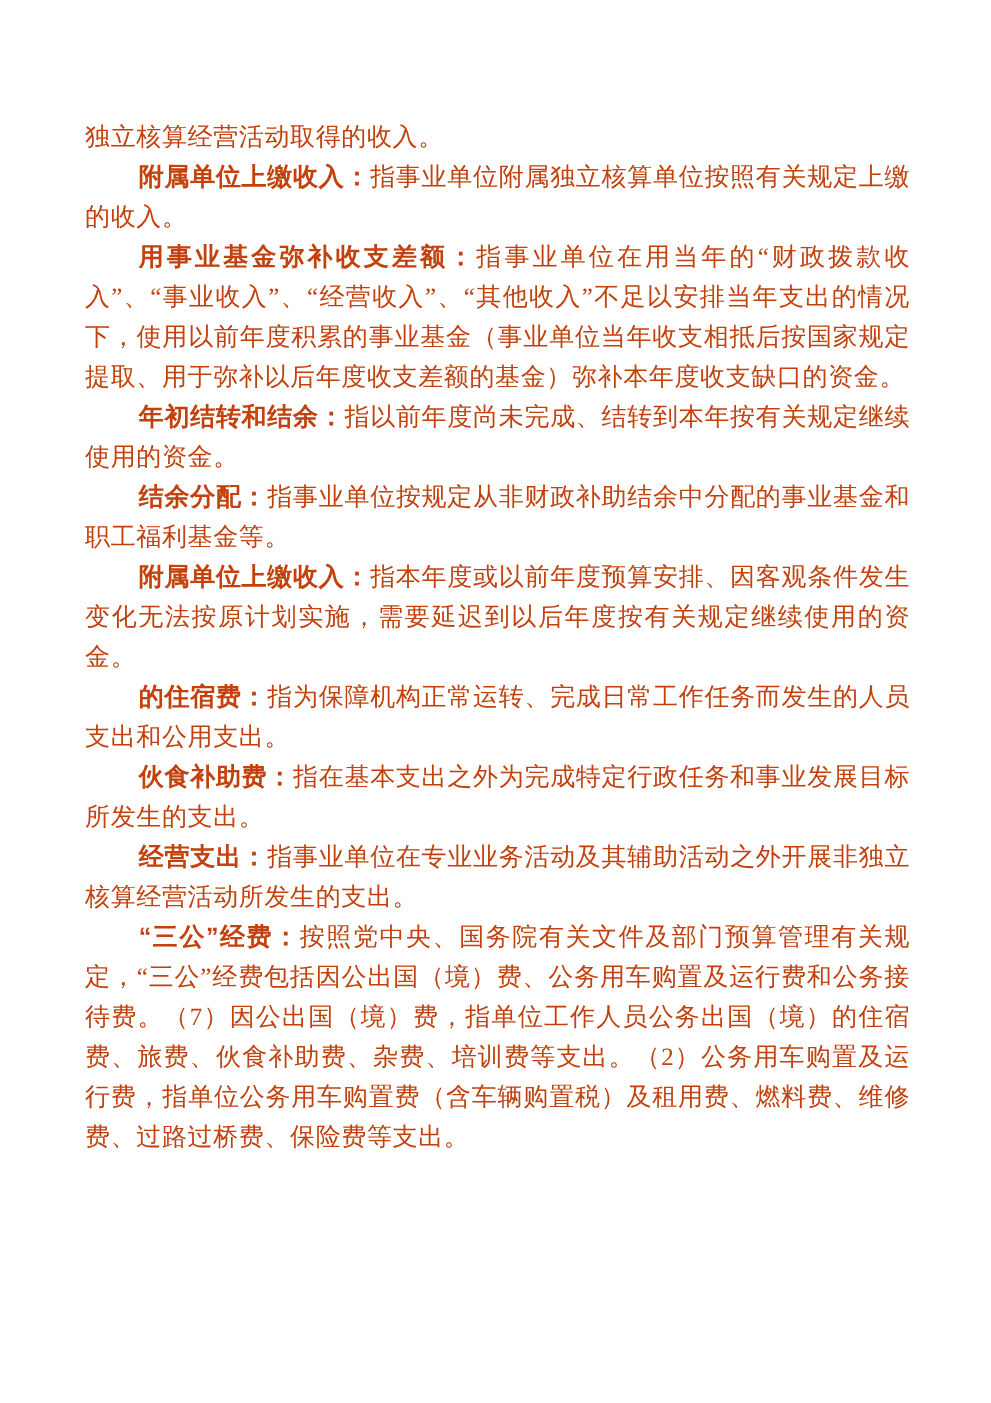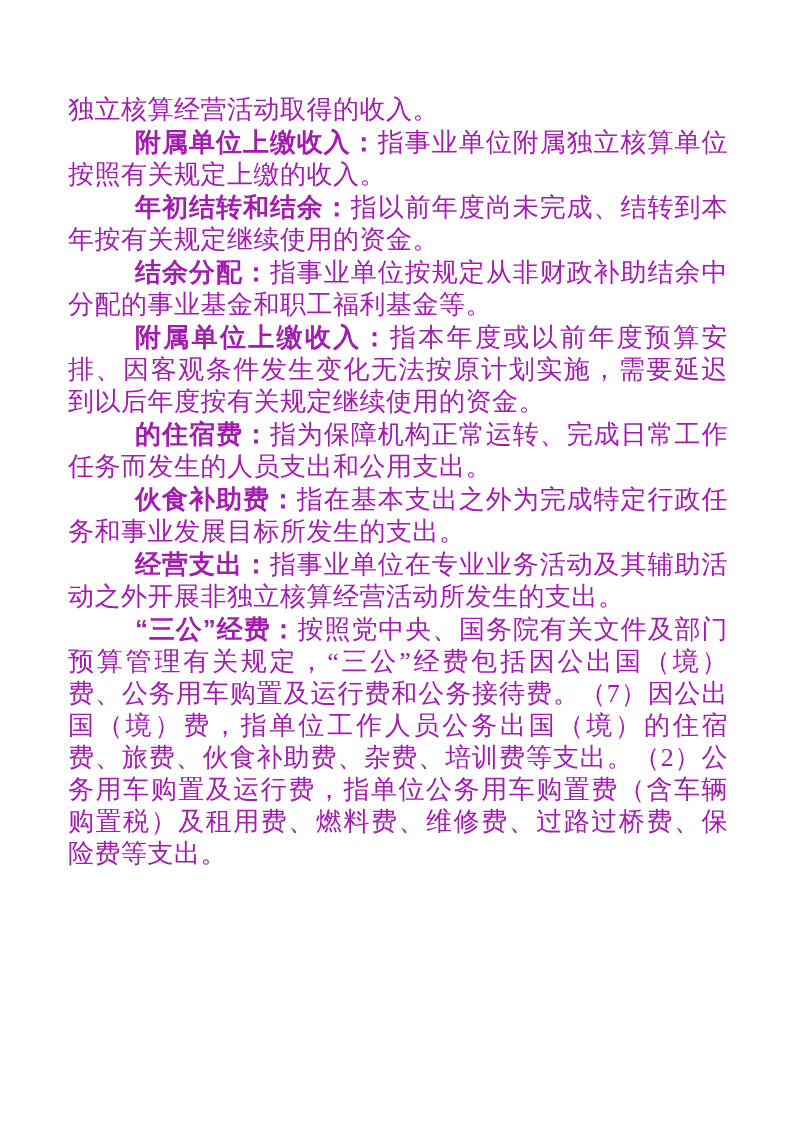"独立核算经营活动取得的收入。" .para { color: #a21caf -> #c2410c; font-size: 26px -> 20px }
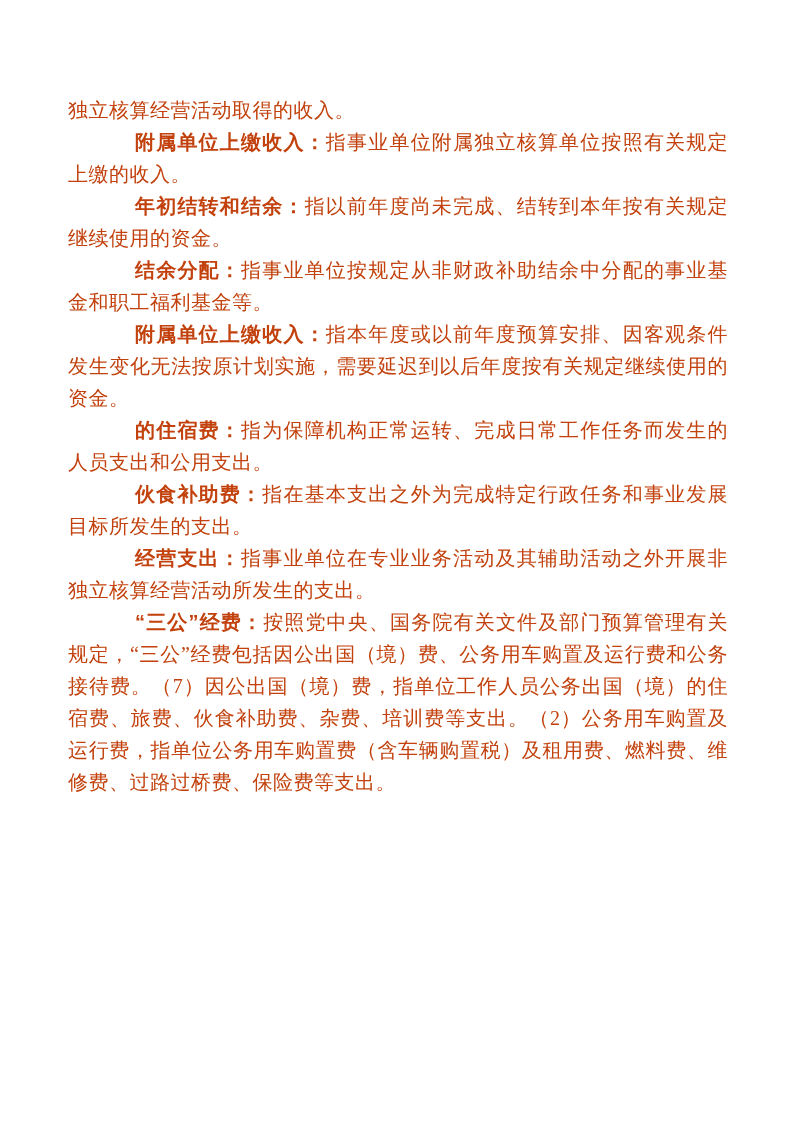"附属单位上缴收入：" .term { margin-left: 24px -> none }
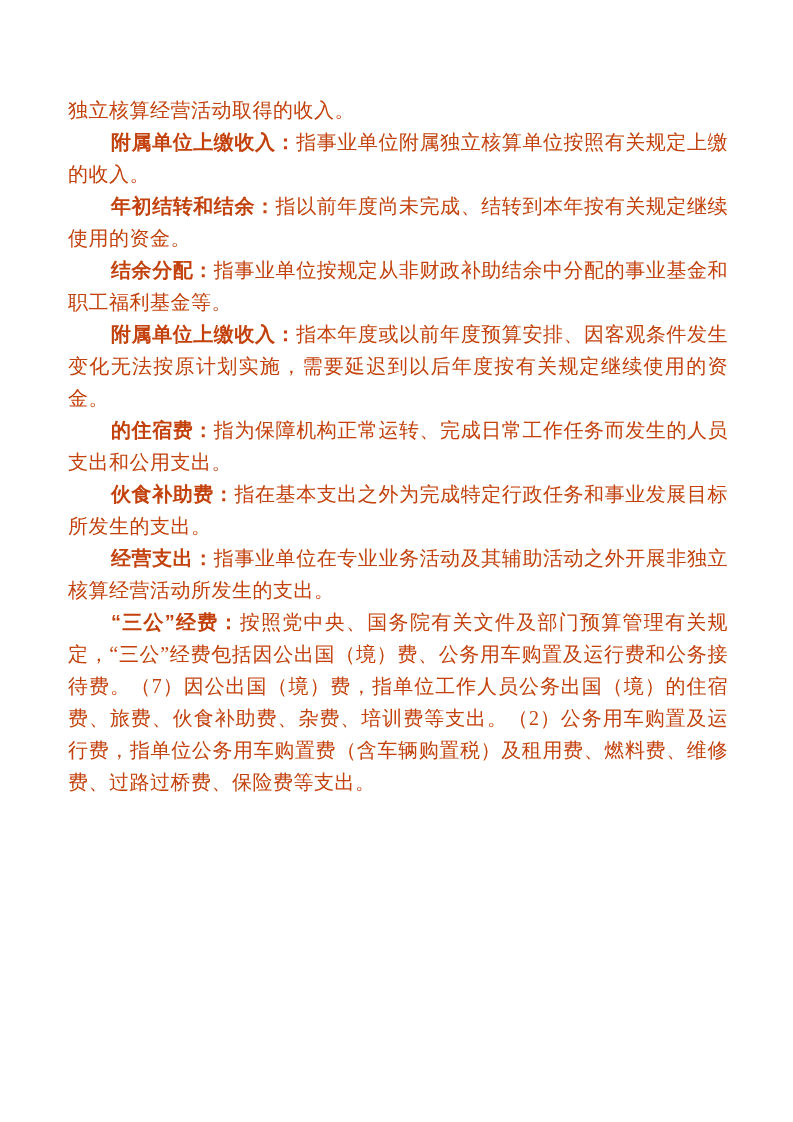"用事业基金弥补收支差额：指事业单位在用当年的“财政拨款收入”、“事业收入”、“经" p.para { html: none -> <p><b>用事业基金弥补收支差额：</b><span>指事业单位在用当年的“财政拨款收入”、“事业收入”、“经营收入”、“其他收入”不足以安排当年支出的情况下，使用以前年度积累的事业基金（事业单位当年收支相抵后按国家规定提取、用于弥补以后年度收支差额的基金）弥补本年度收支缺口的资金。</span></p> }
